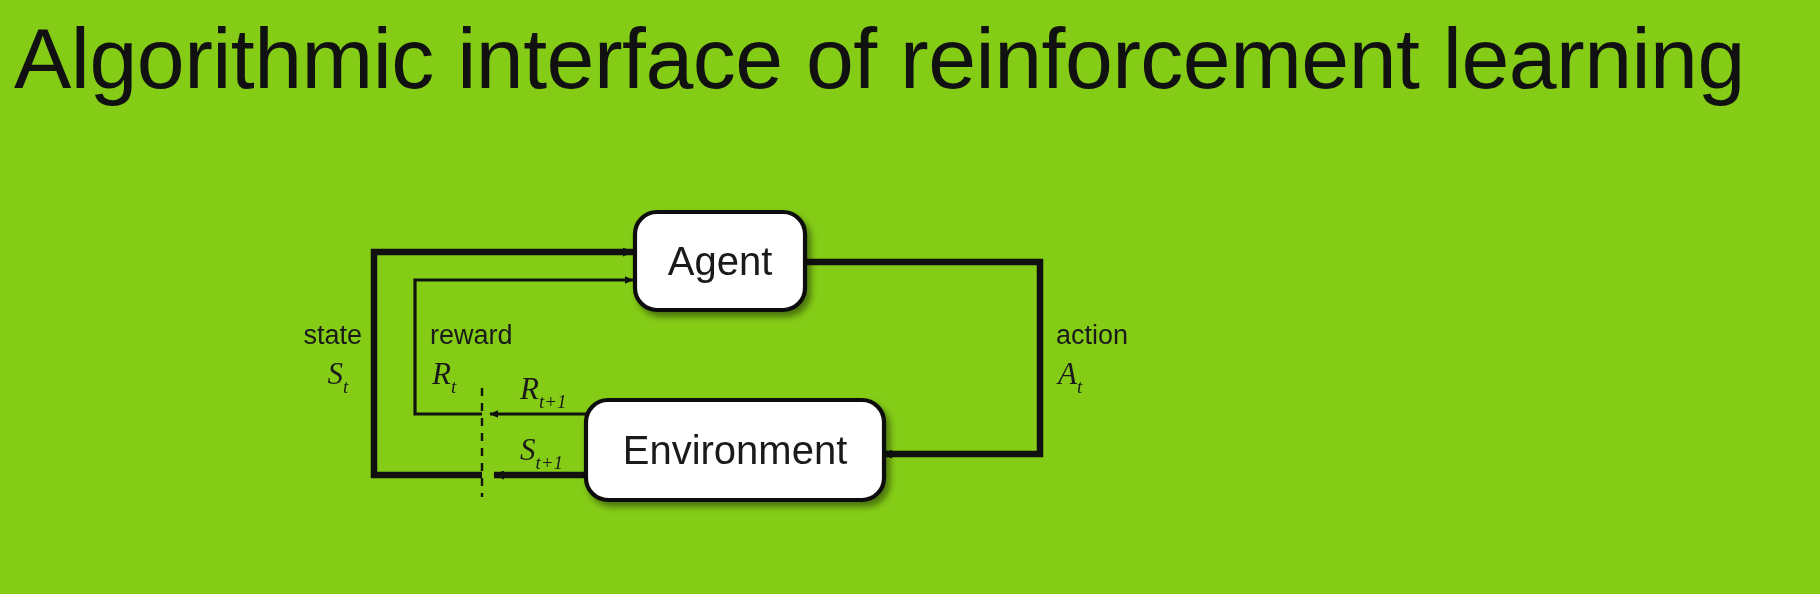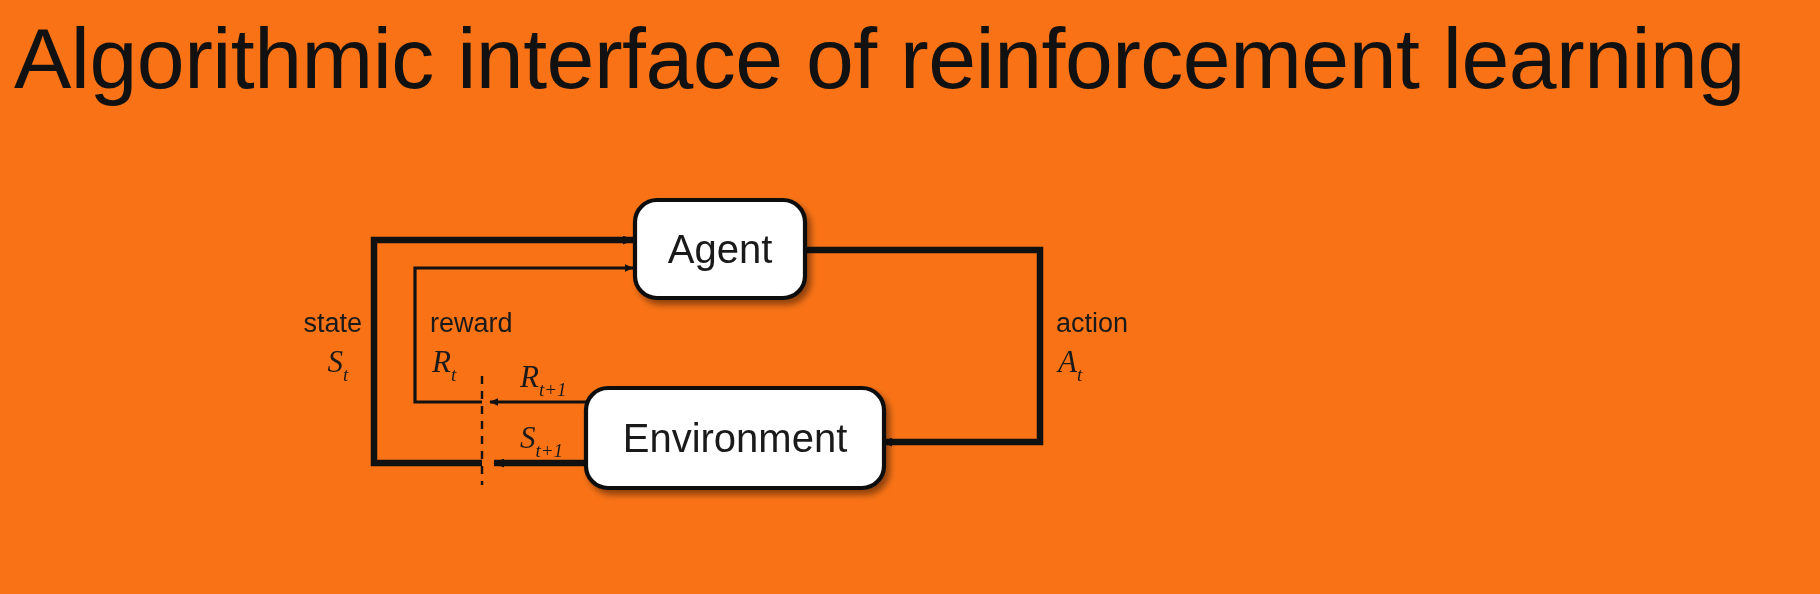"Algorithmic interface of reinforcement" .slide { background: #f97316 -> #84cc16 }
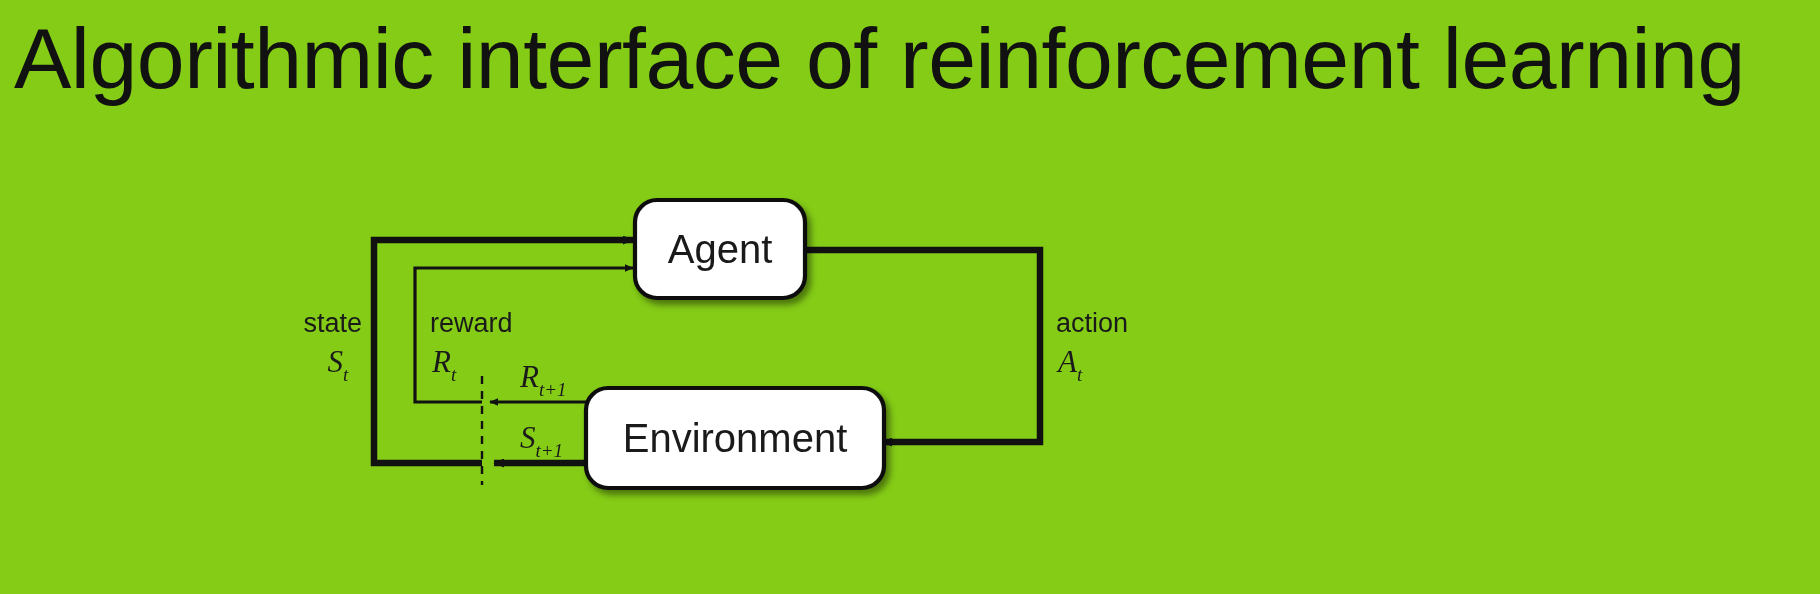"Agent" .diagram-wrap { top: 180px -> 192px }
